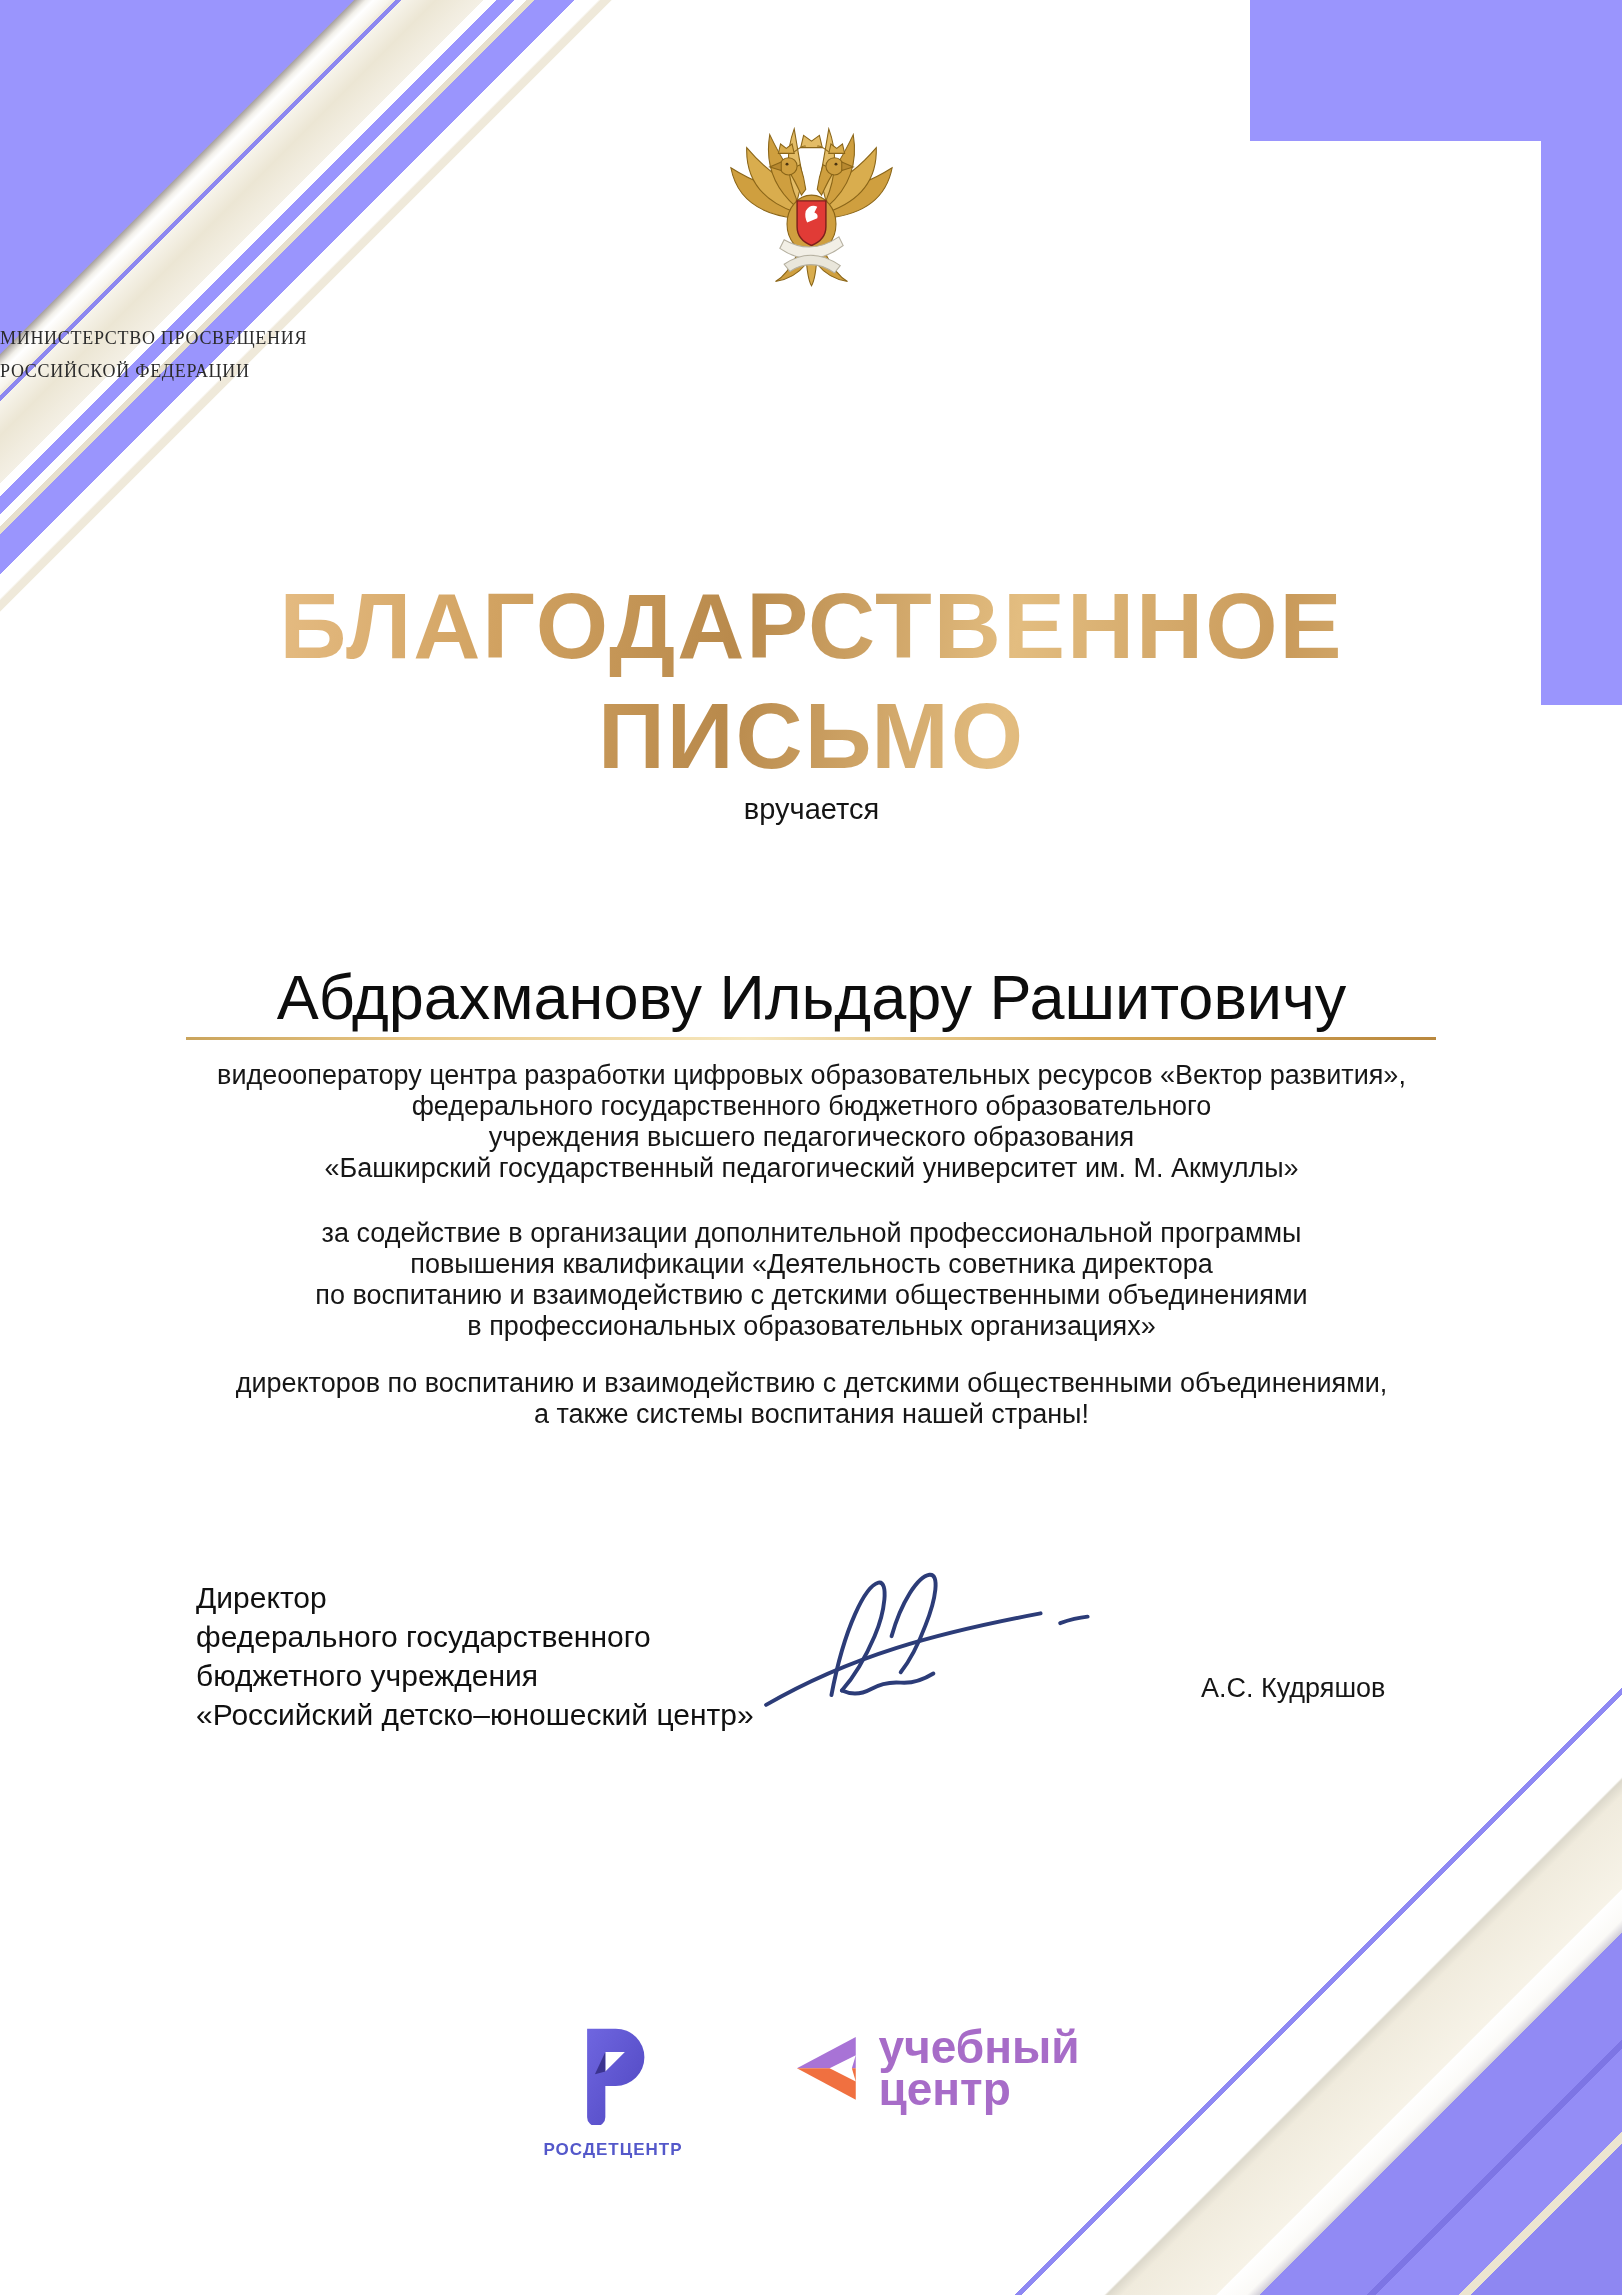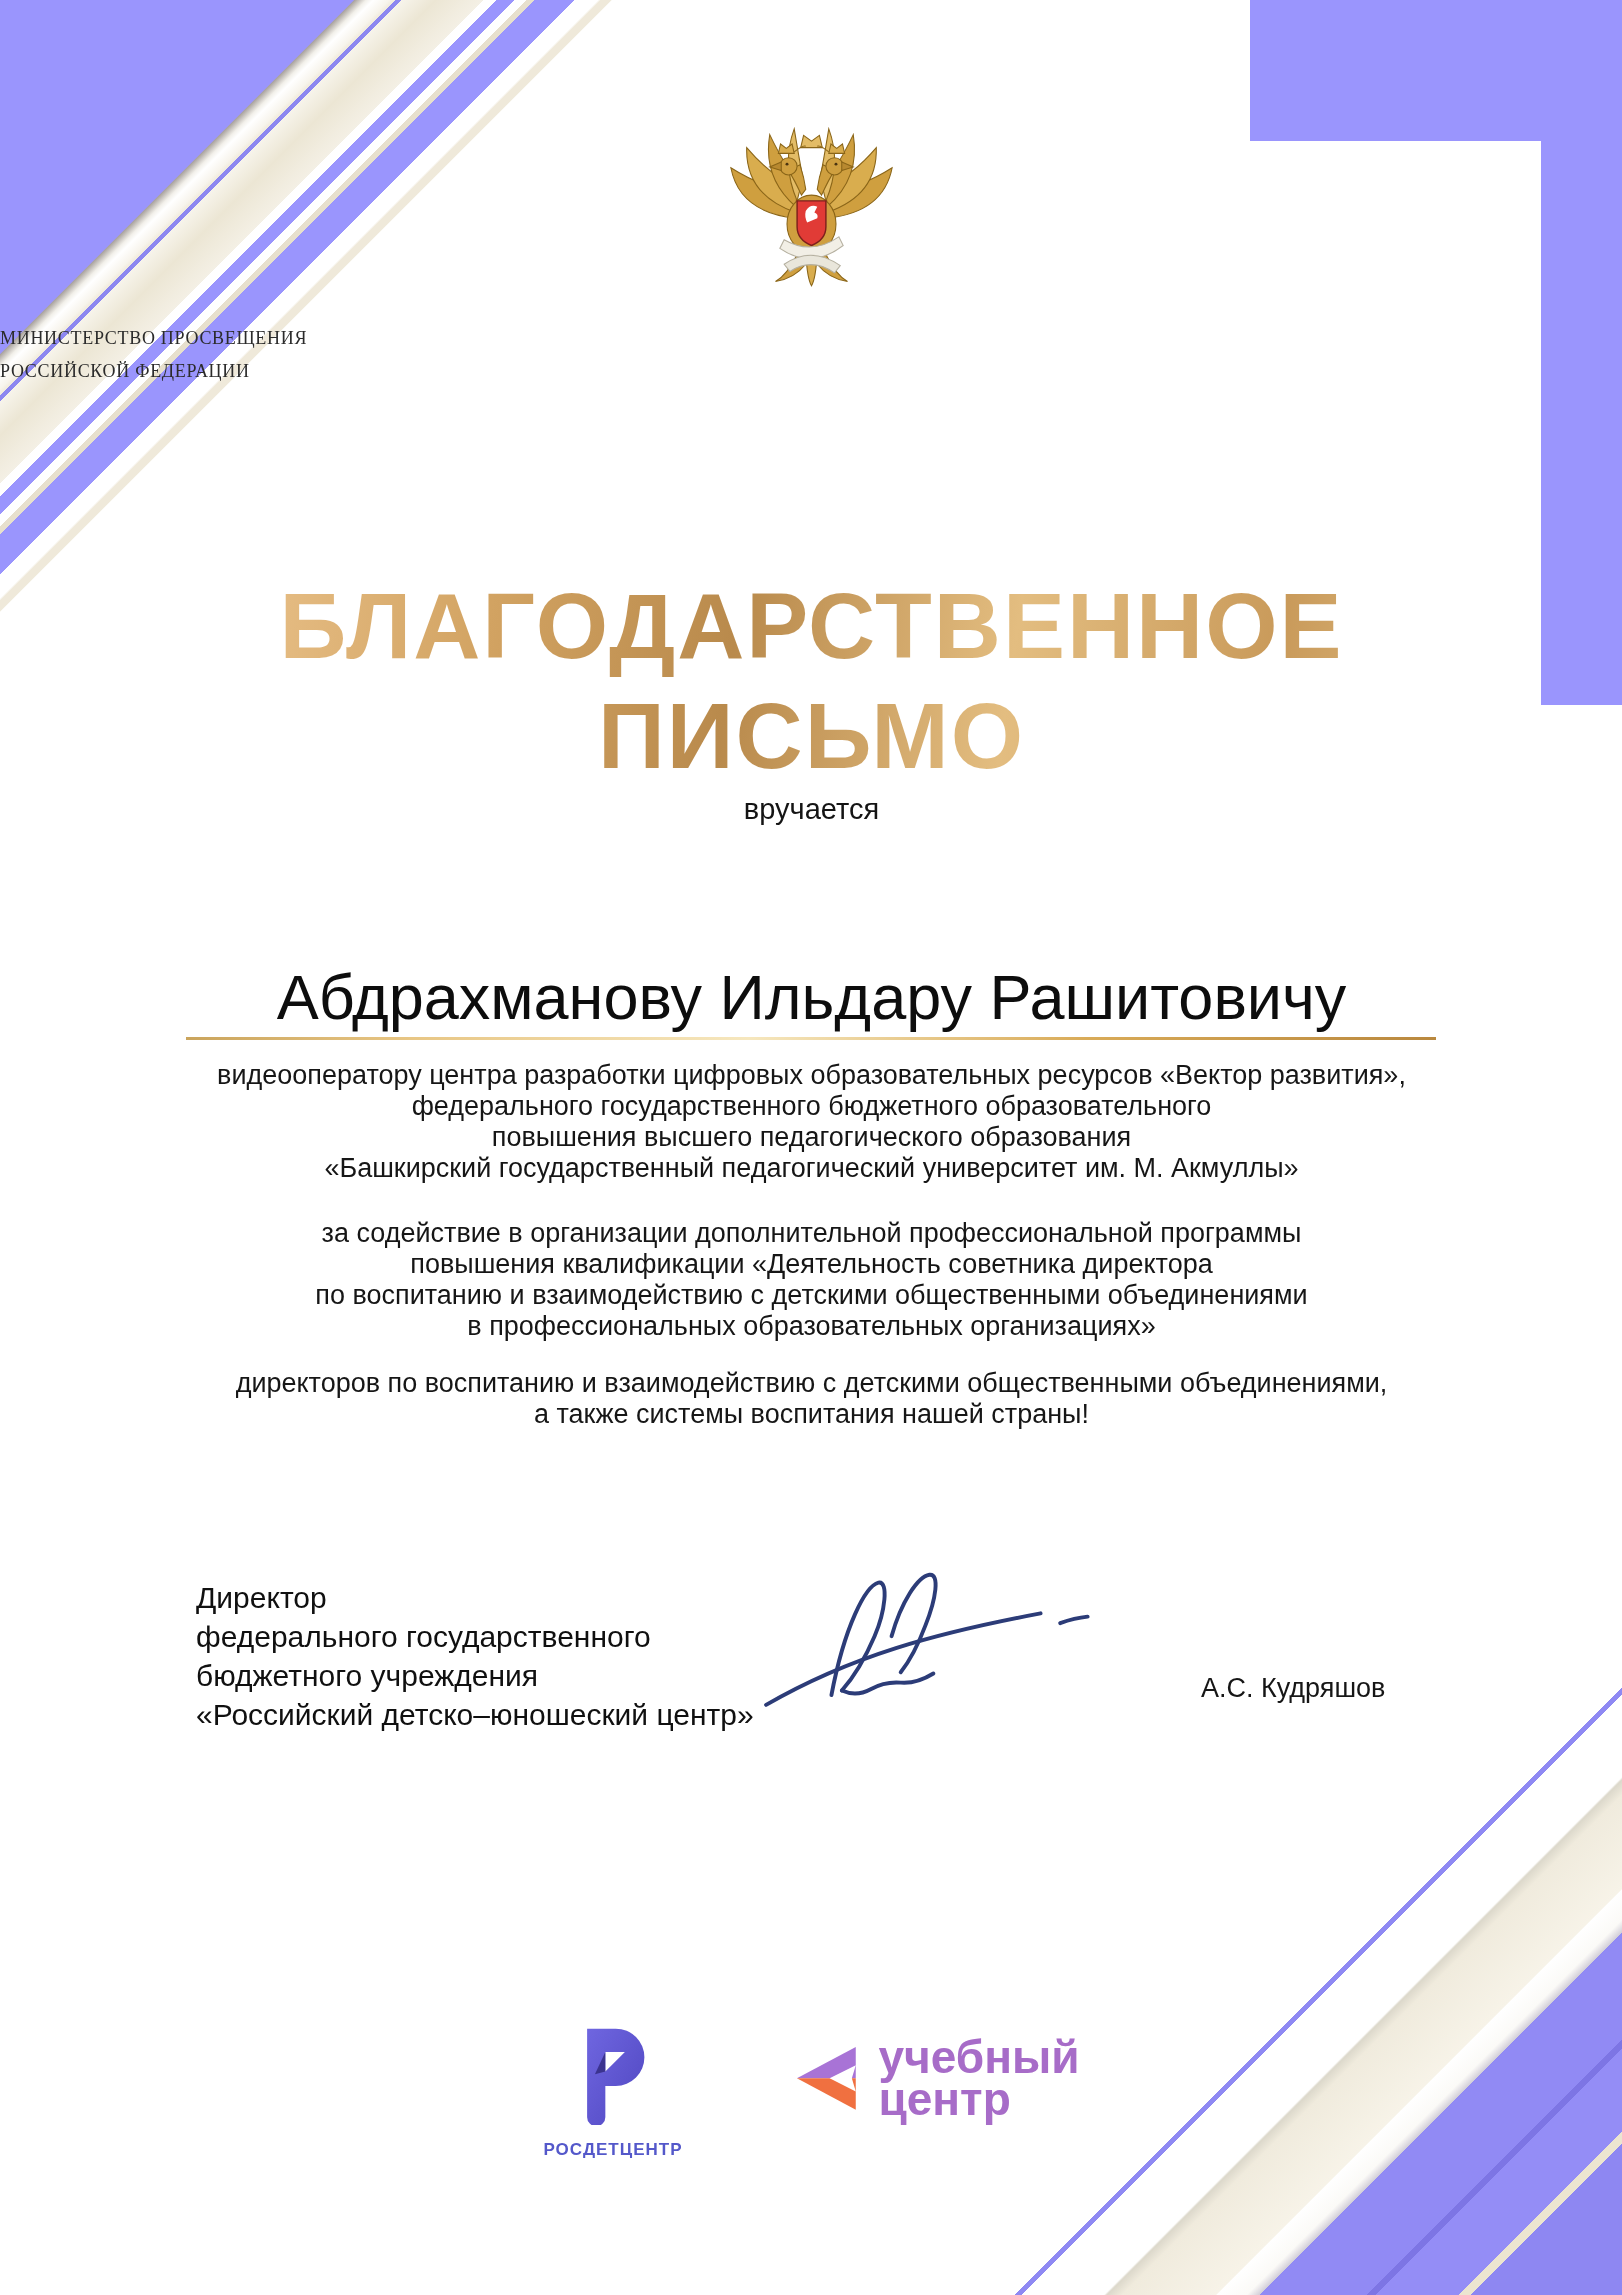"повышения высшего педагогического" div { text: повышения -> учреждения }
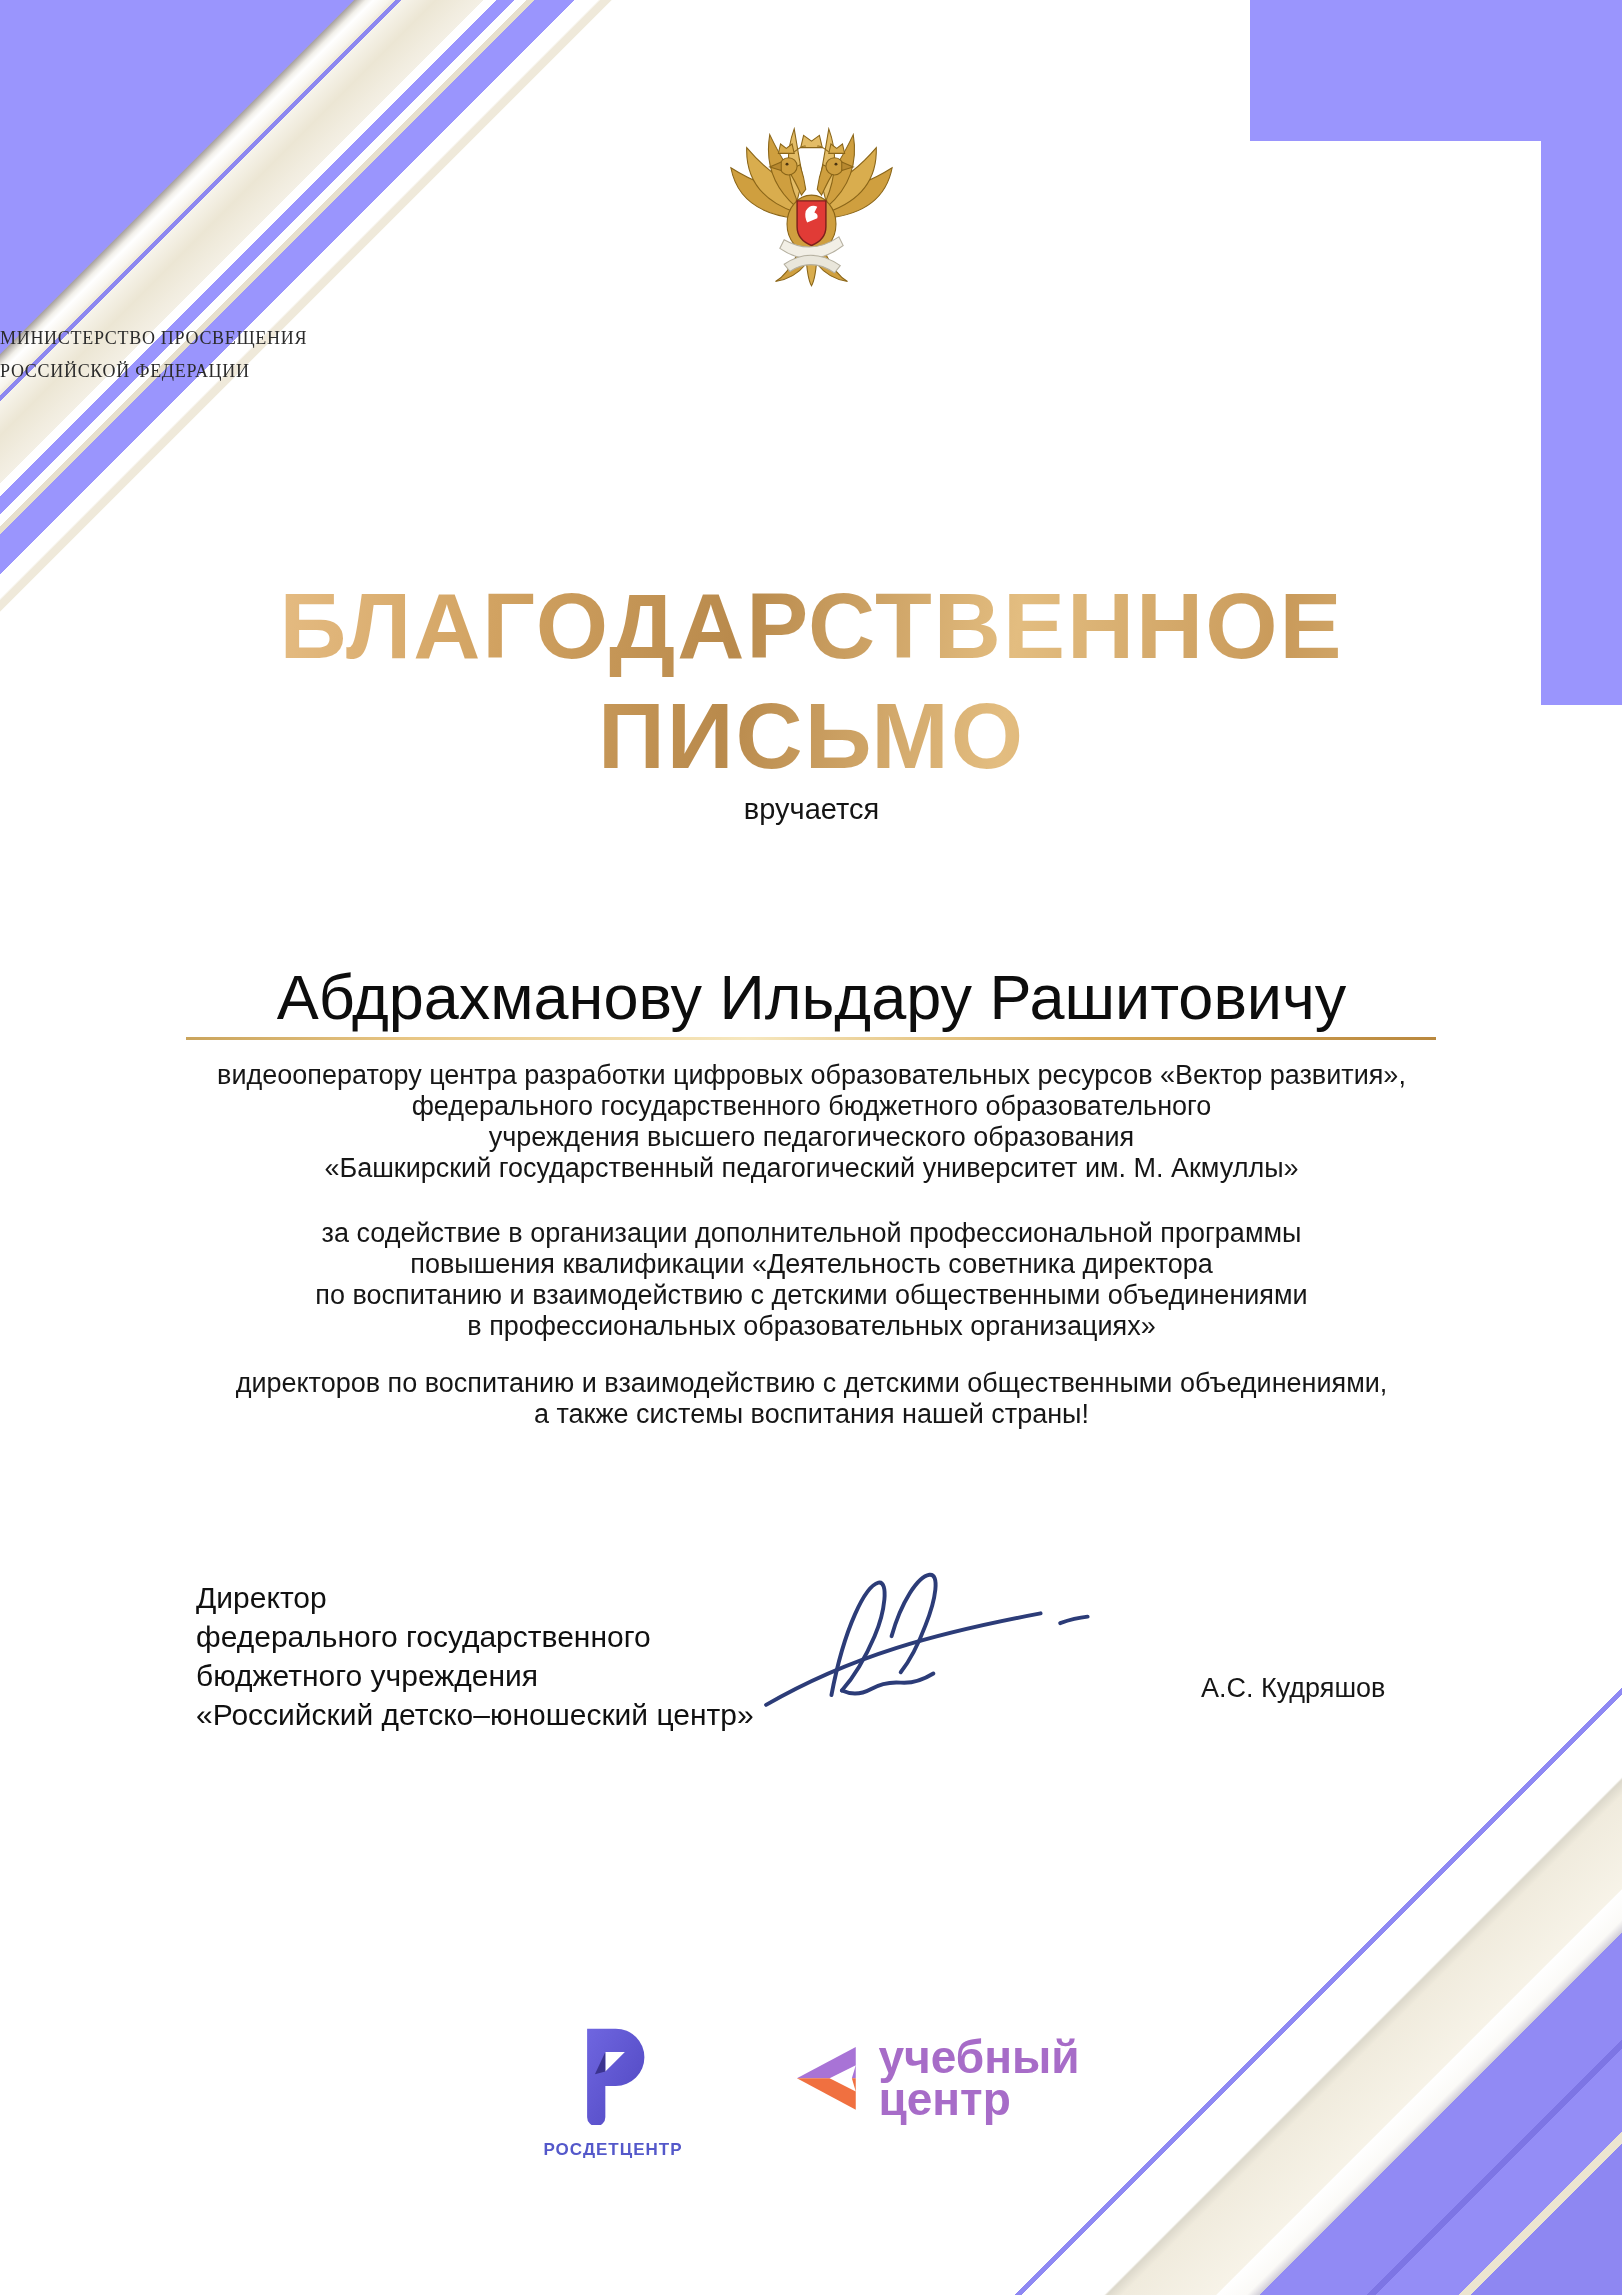"учебный" .logo-uc { margin-top: 10px -> 0 }
